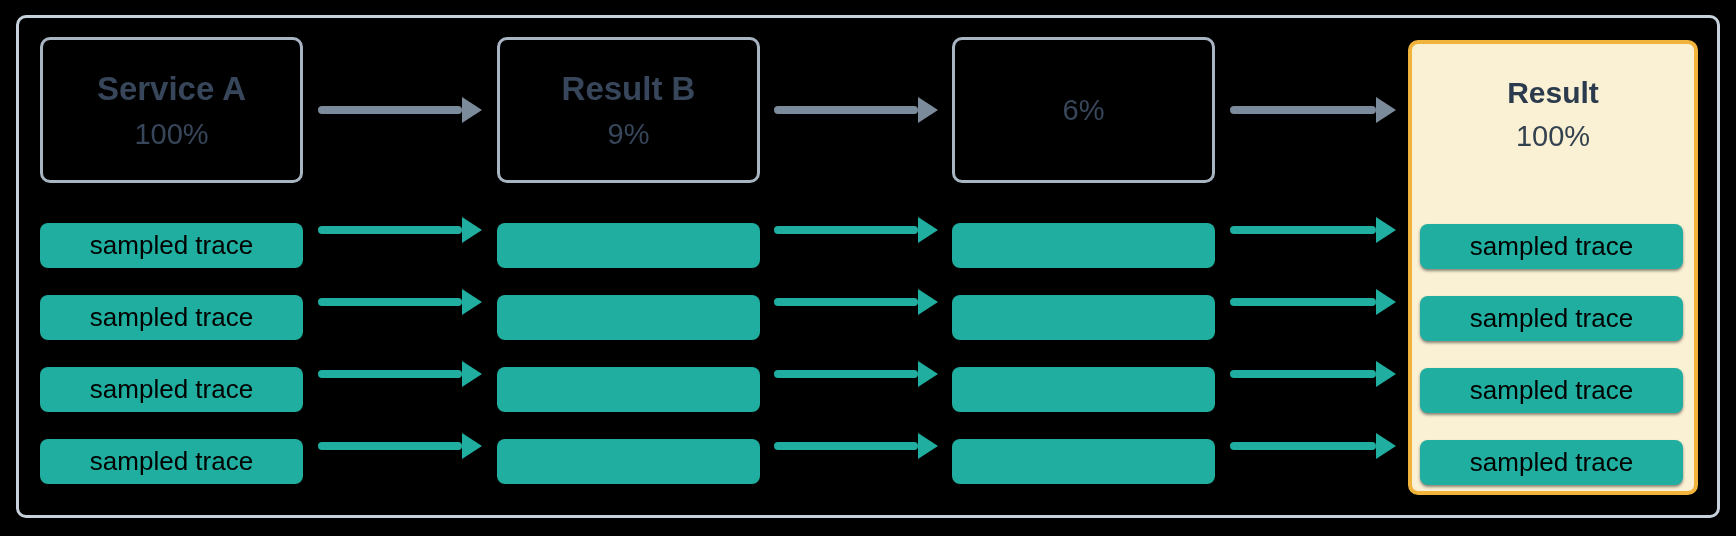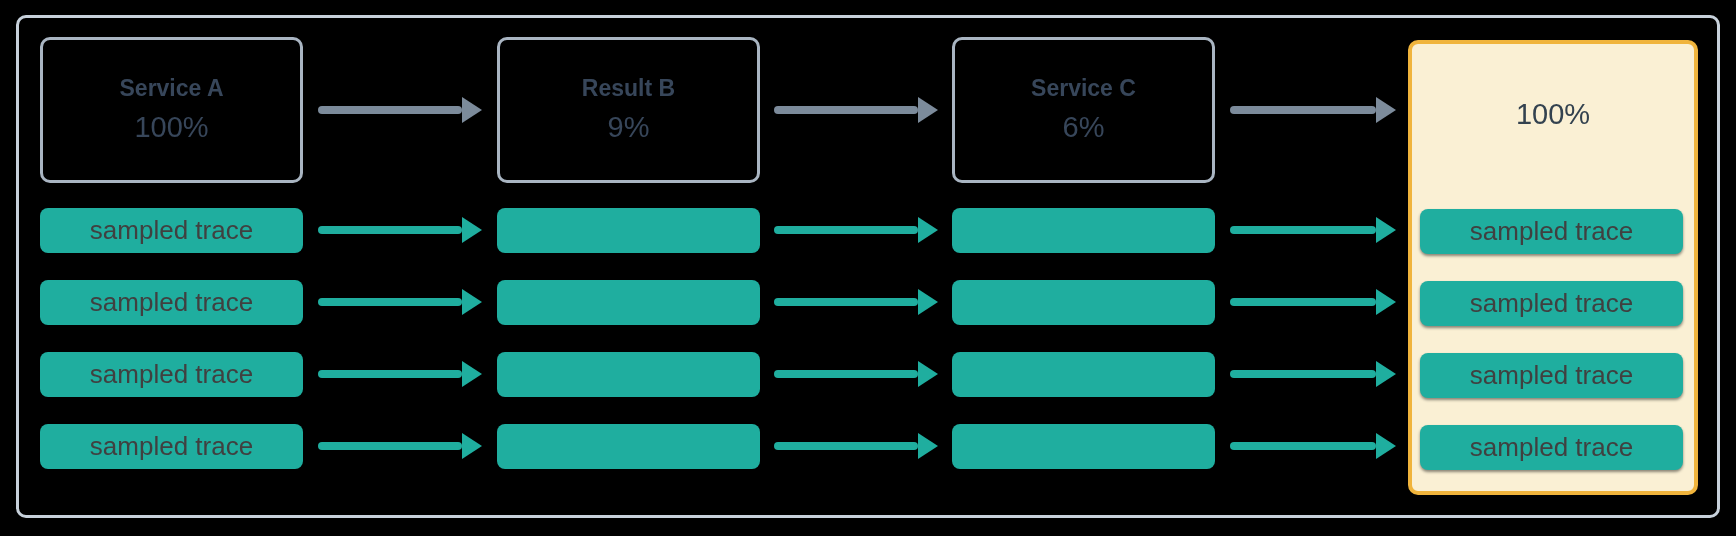"Service A" .svc-title { font-size: 23px -> 33px }
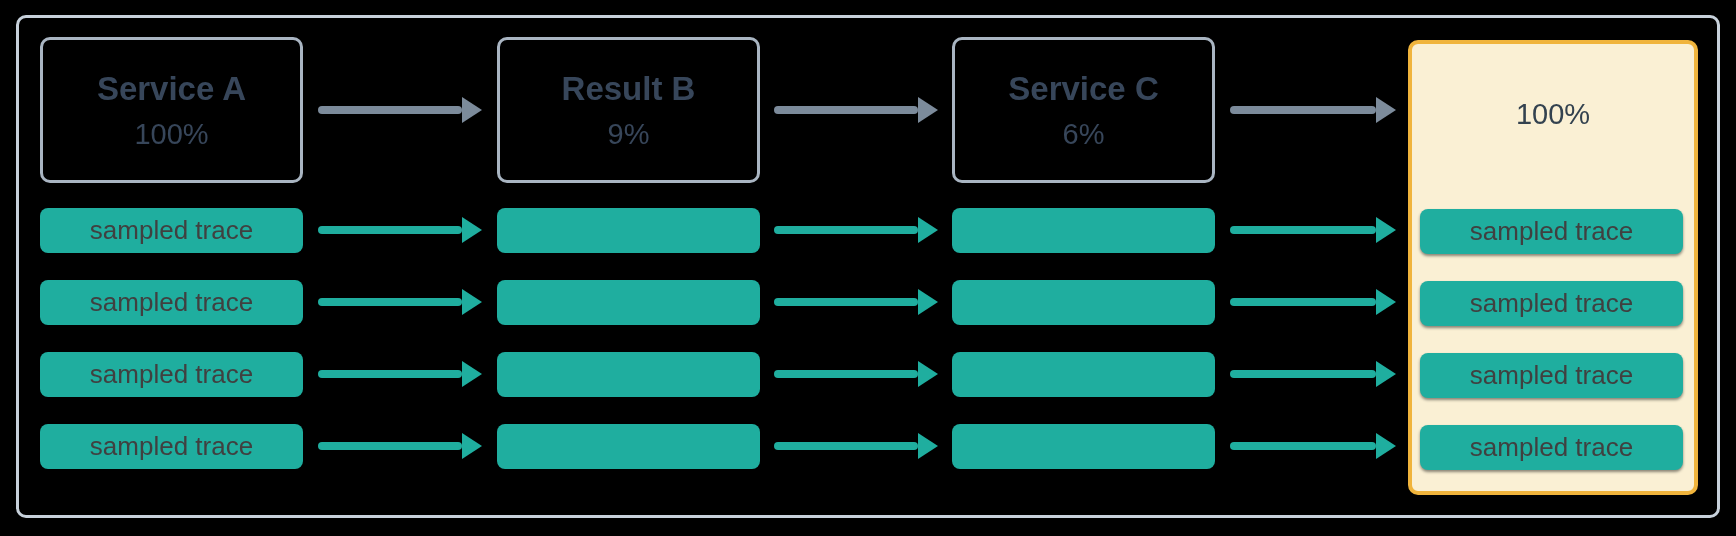"Service C" div.svc-title { html: <div>Service C</div> -> none }
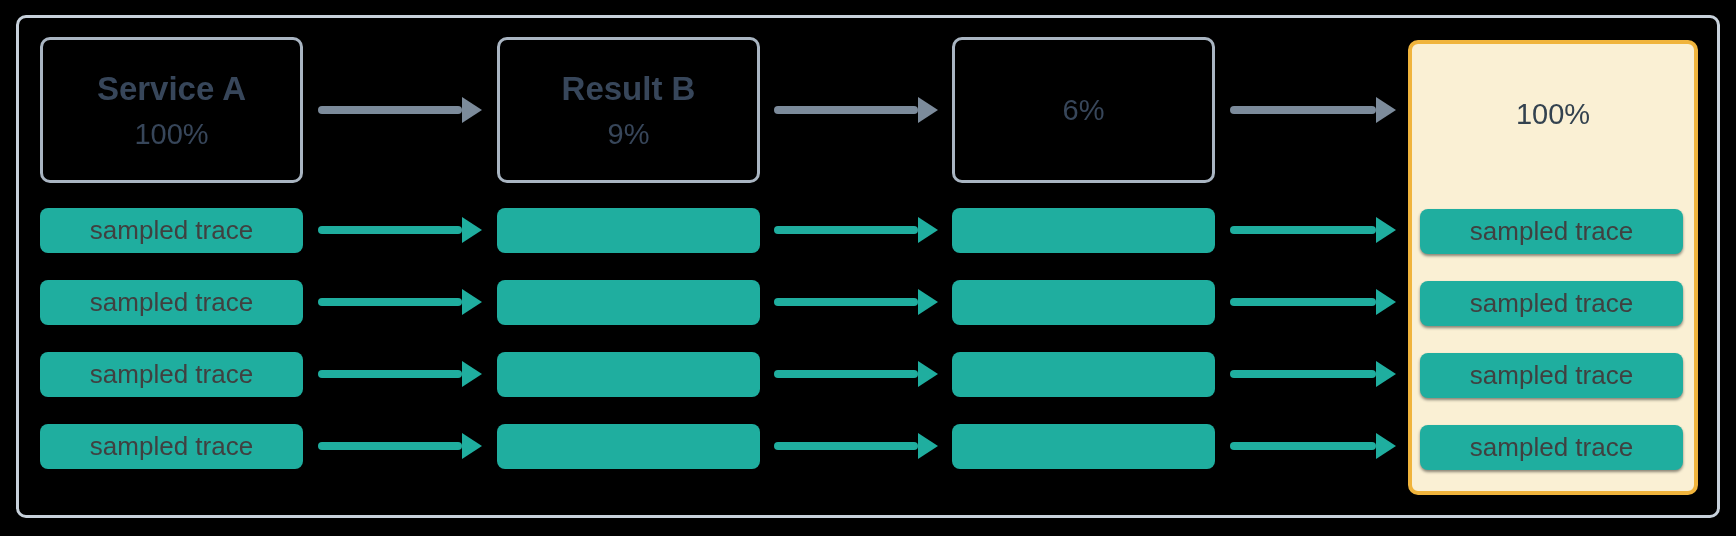"Result" div.result-title { html: none -> <div>Result</div> }
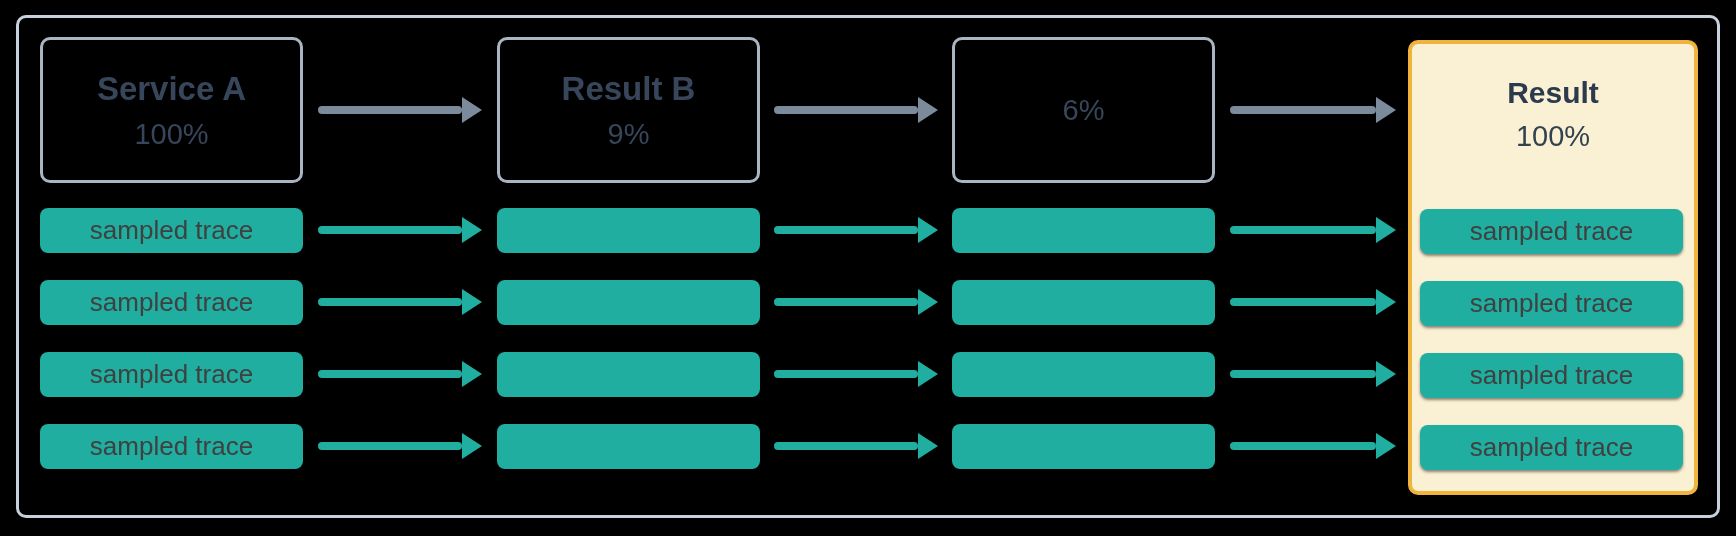"sampled trace" .trace { color: #404040 -> #000000; margin-top: none -> 15px }
